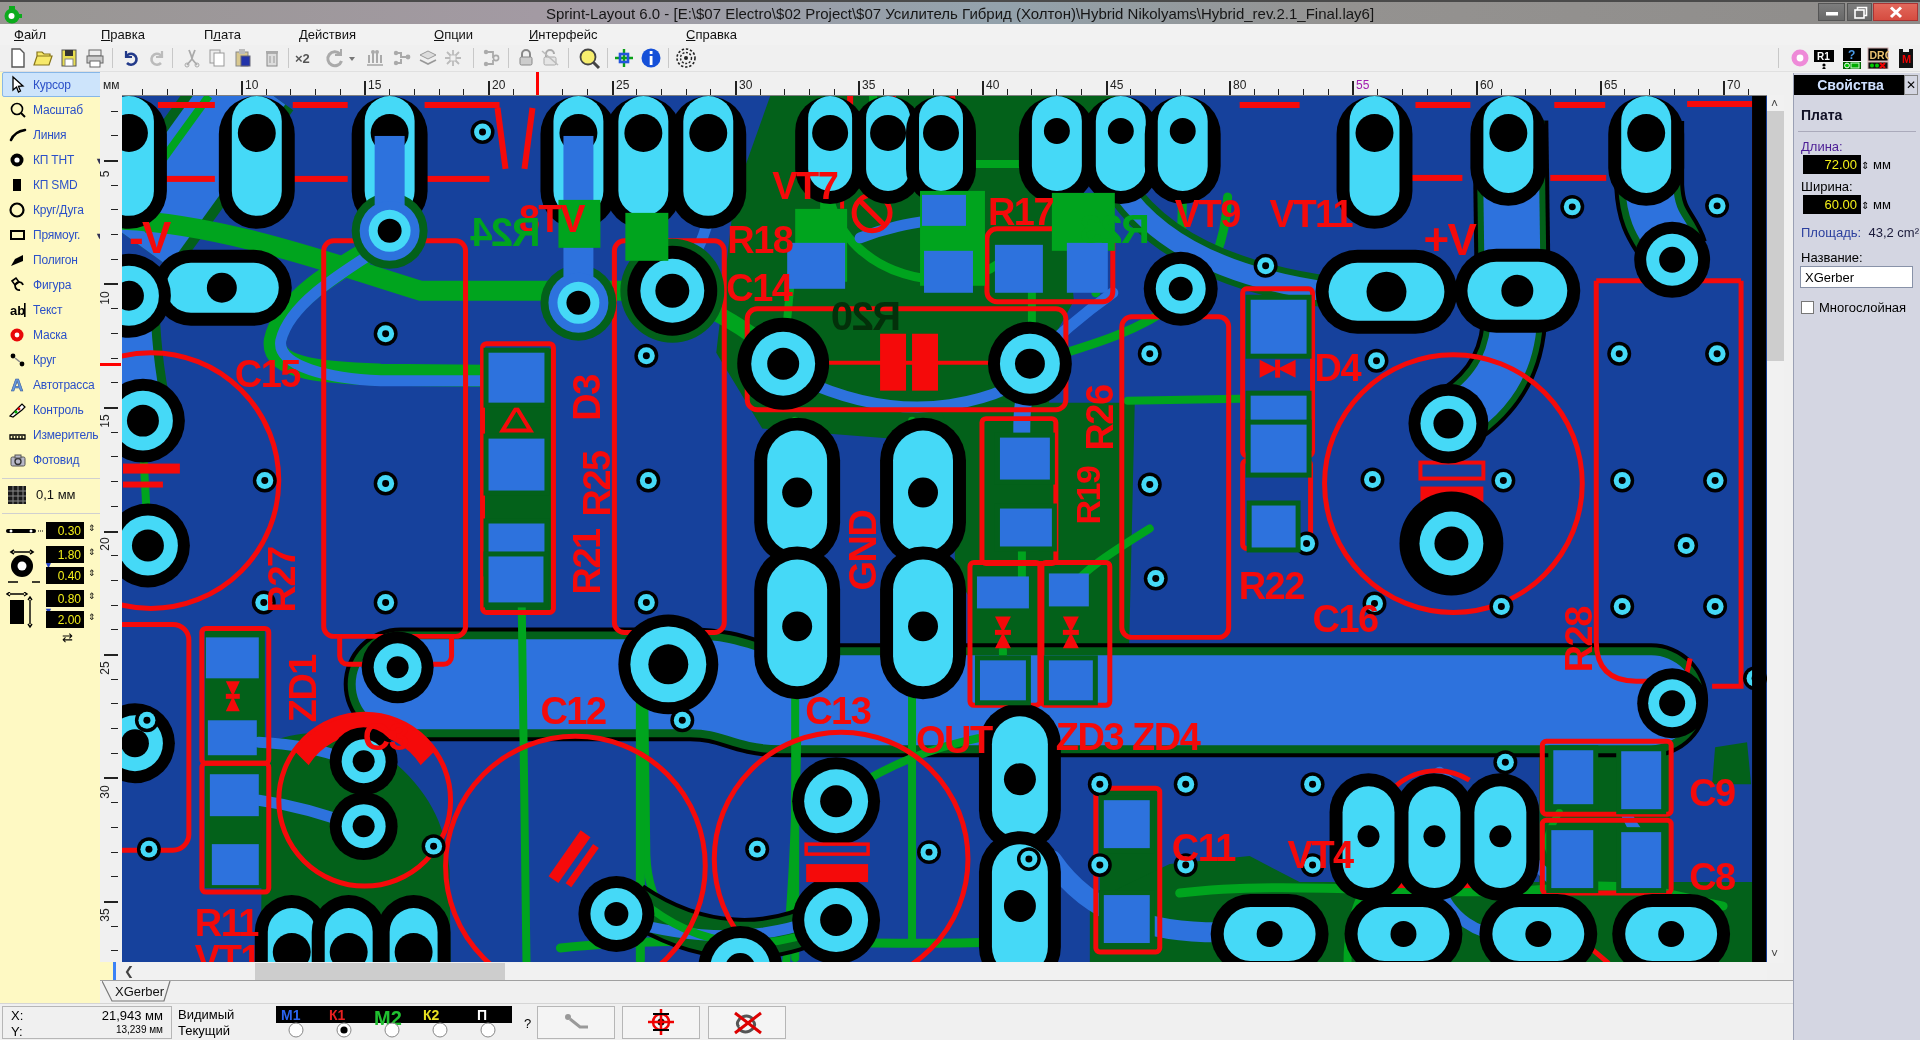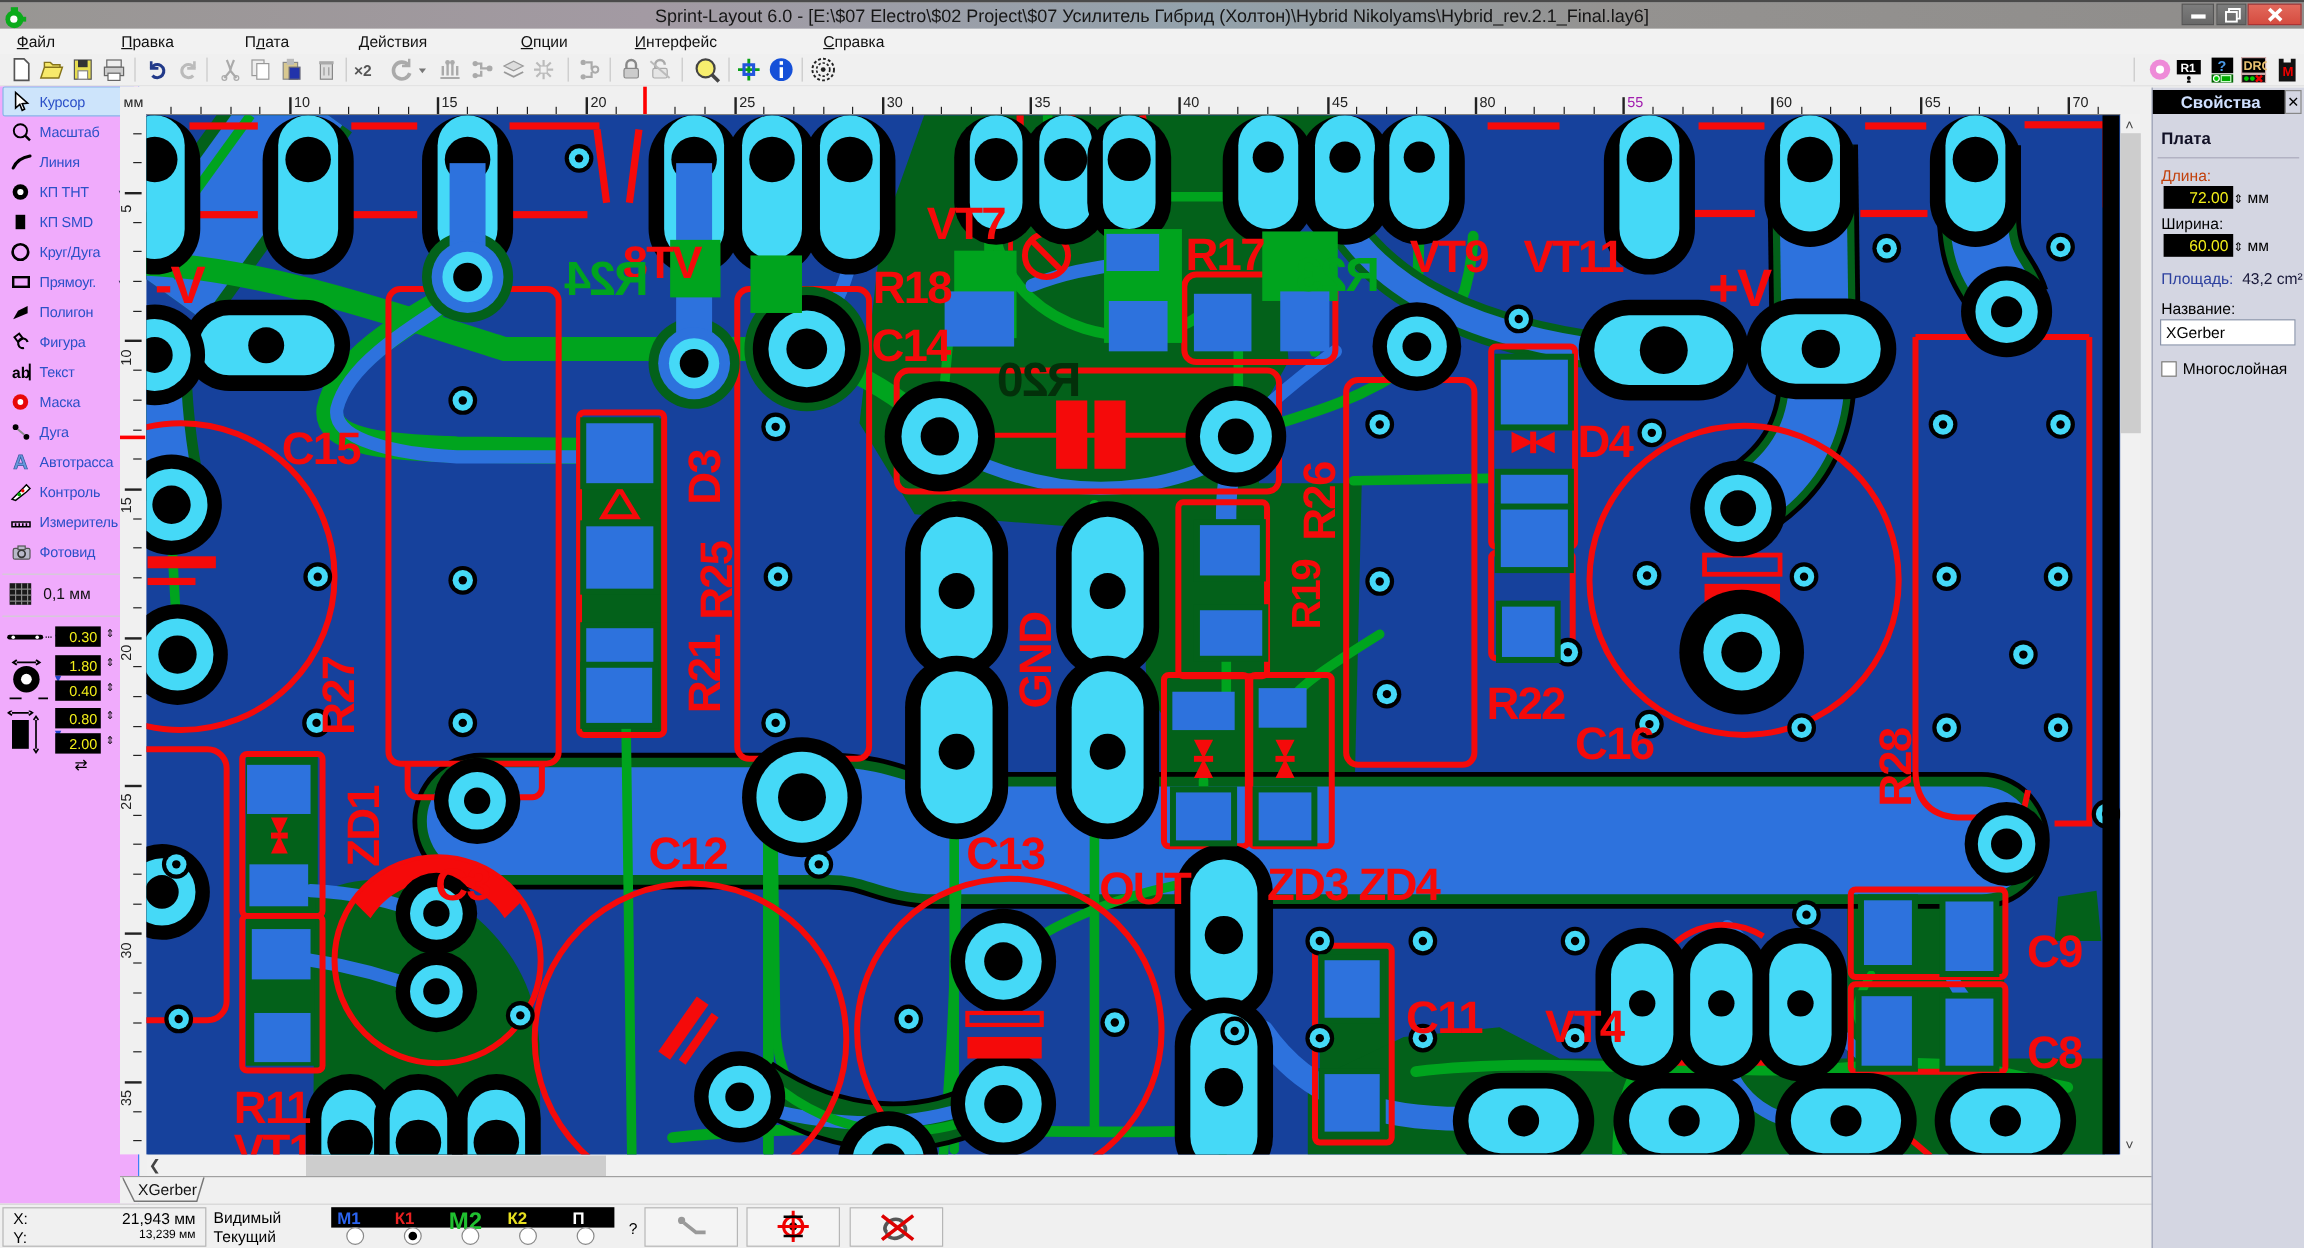"Курсор" .leftpanel { background: #f0abfc -> #fef9c3; border-right: 1px solid #3b82f6 -> 3px solid #3b82f6 }
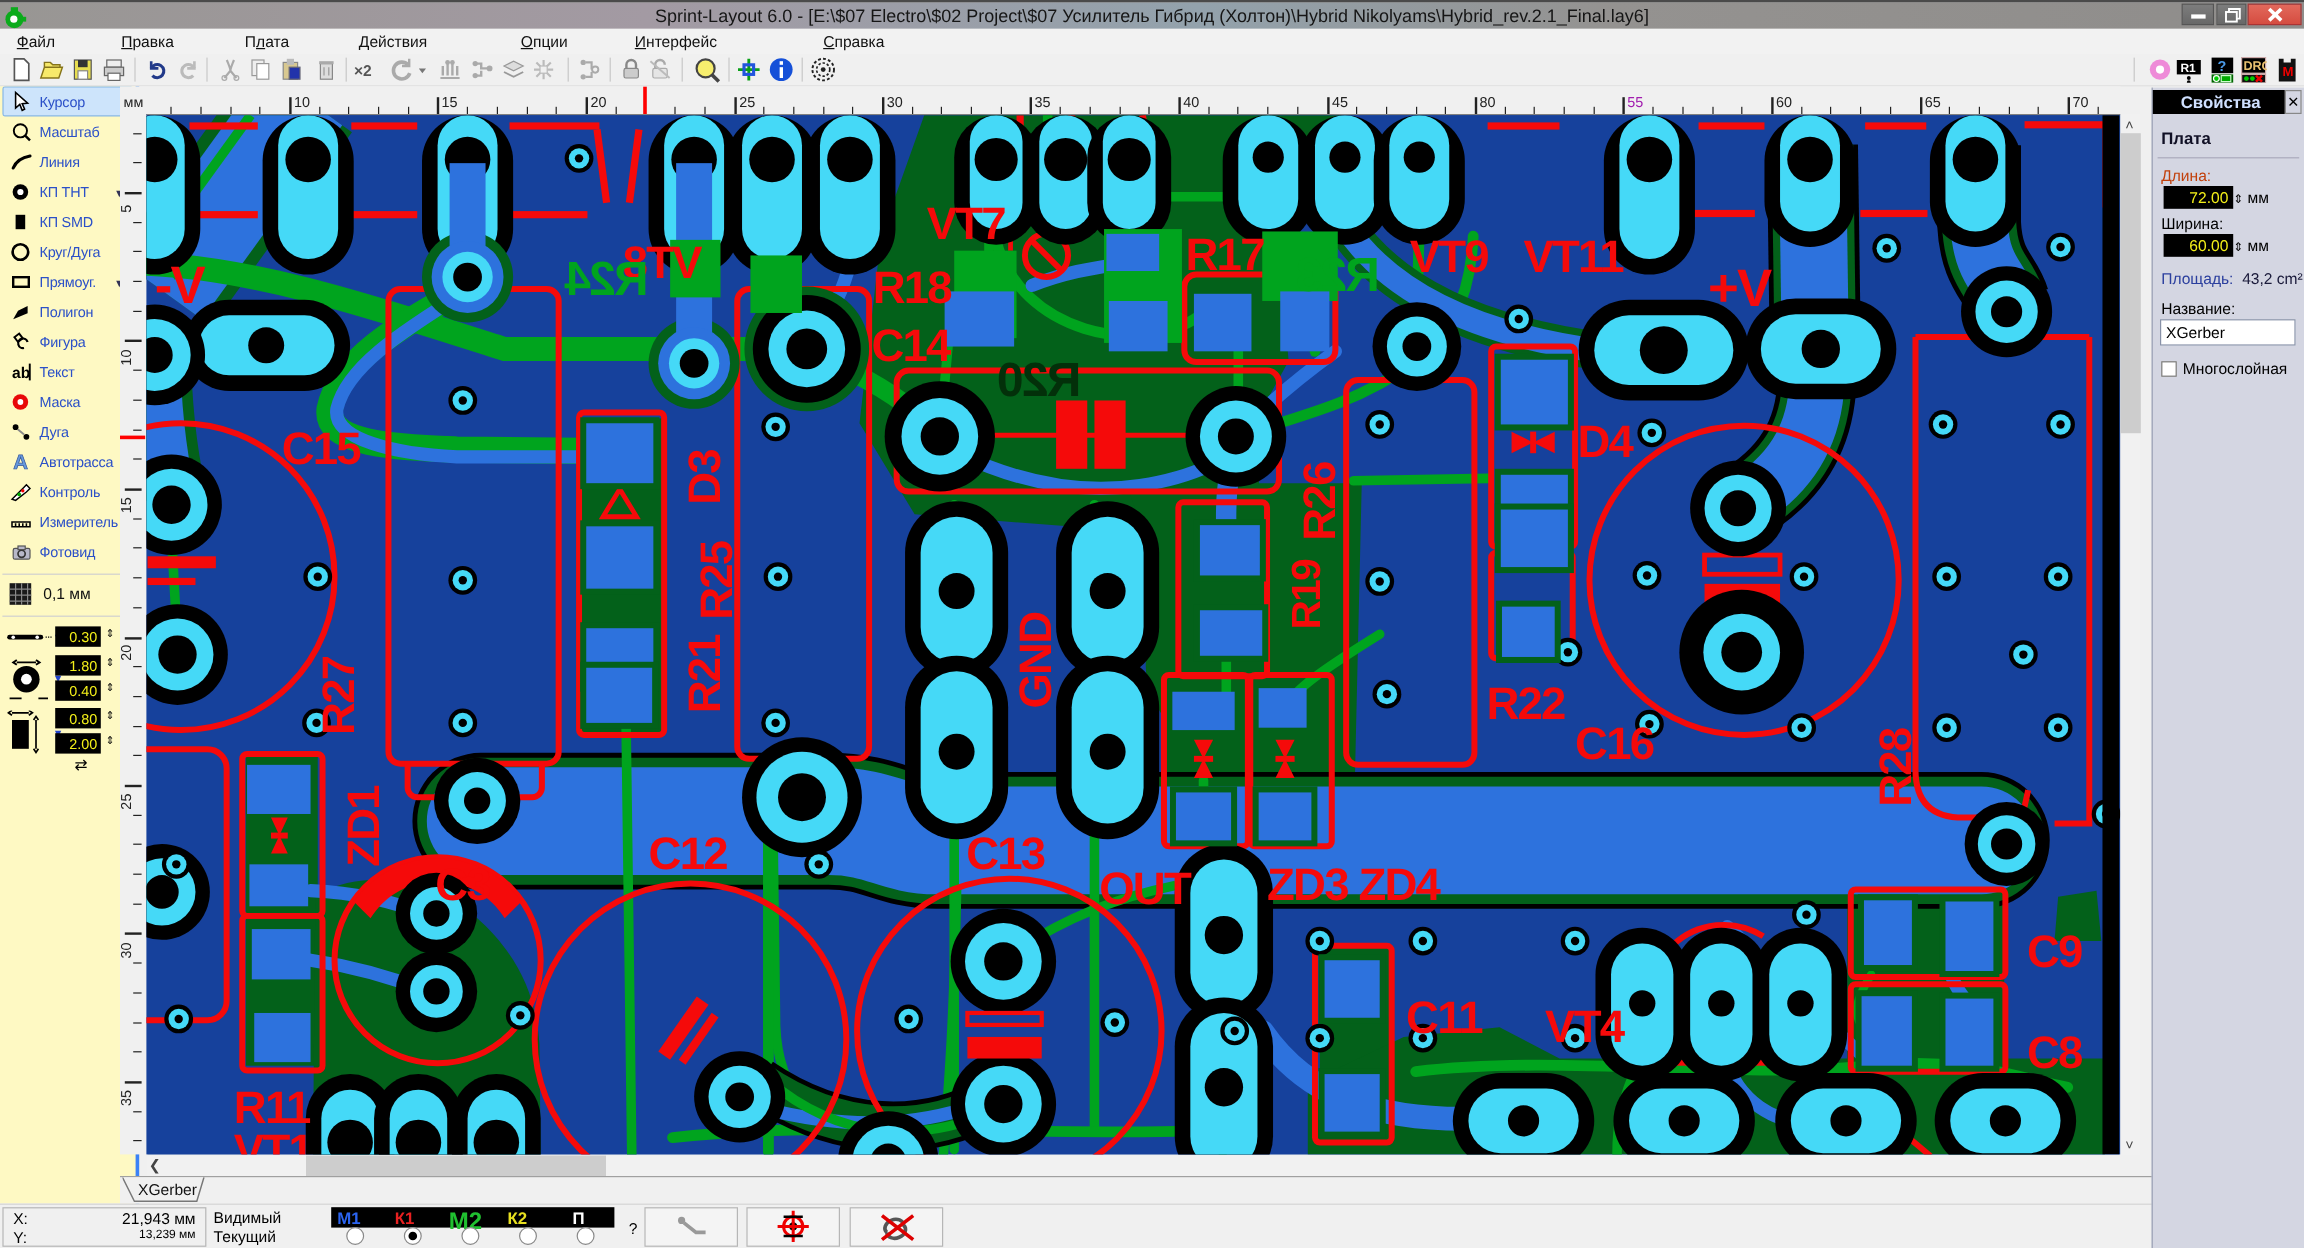"Длина:" div { color: #c2410c -> #4c1d95 }
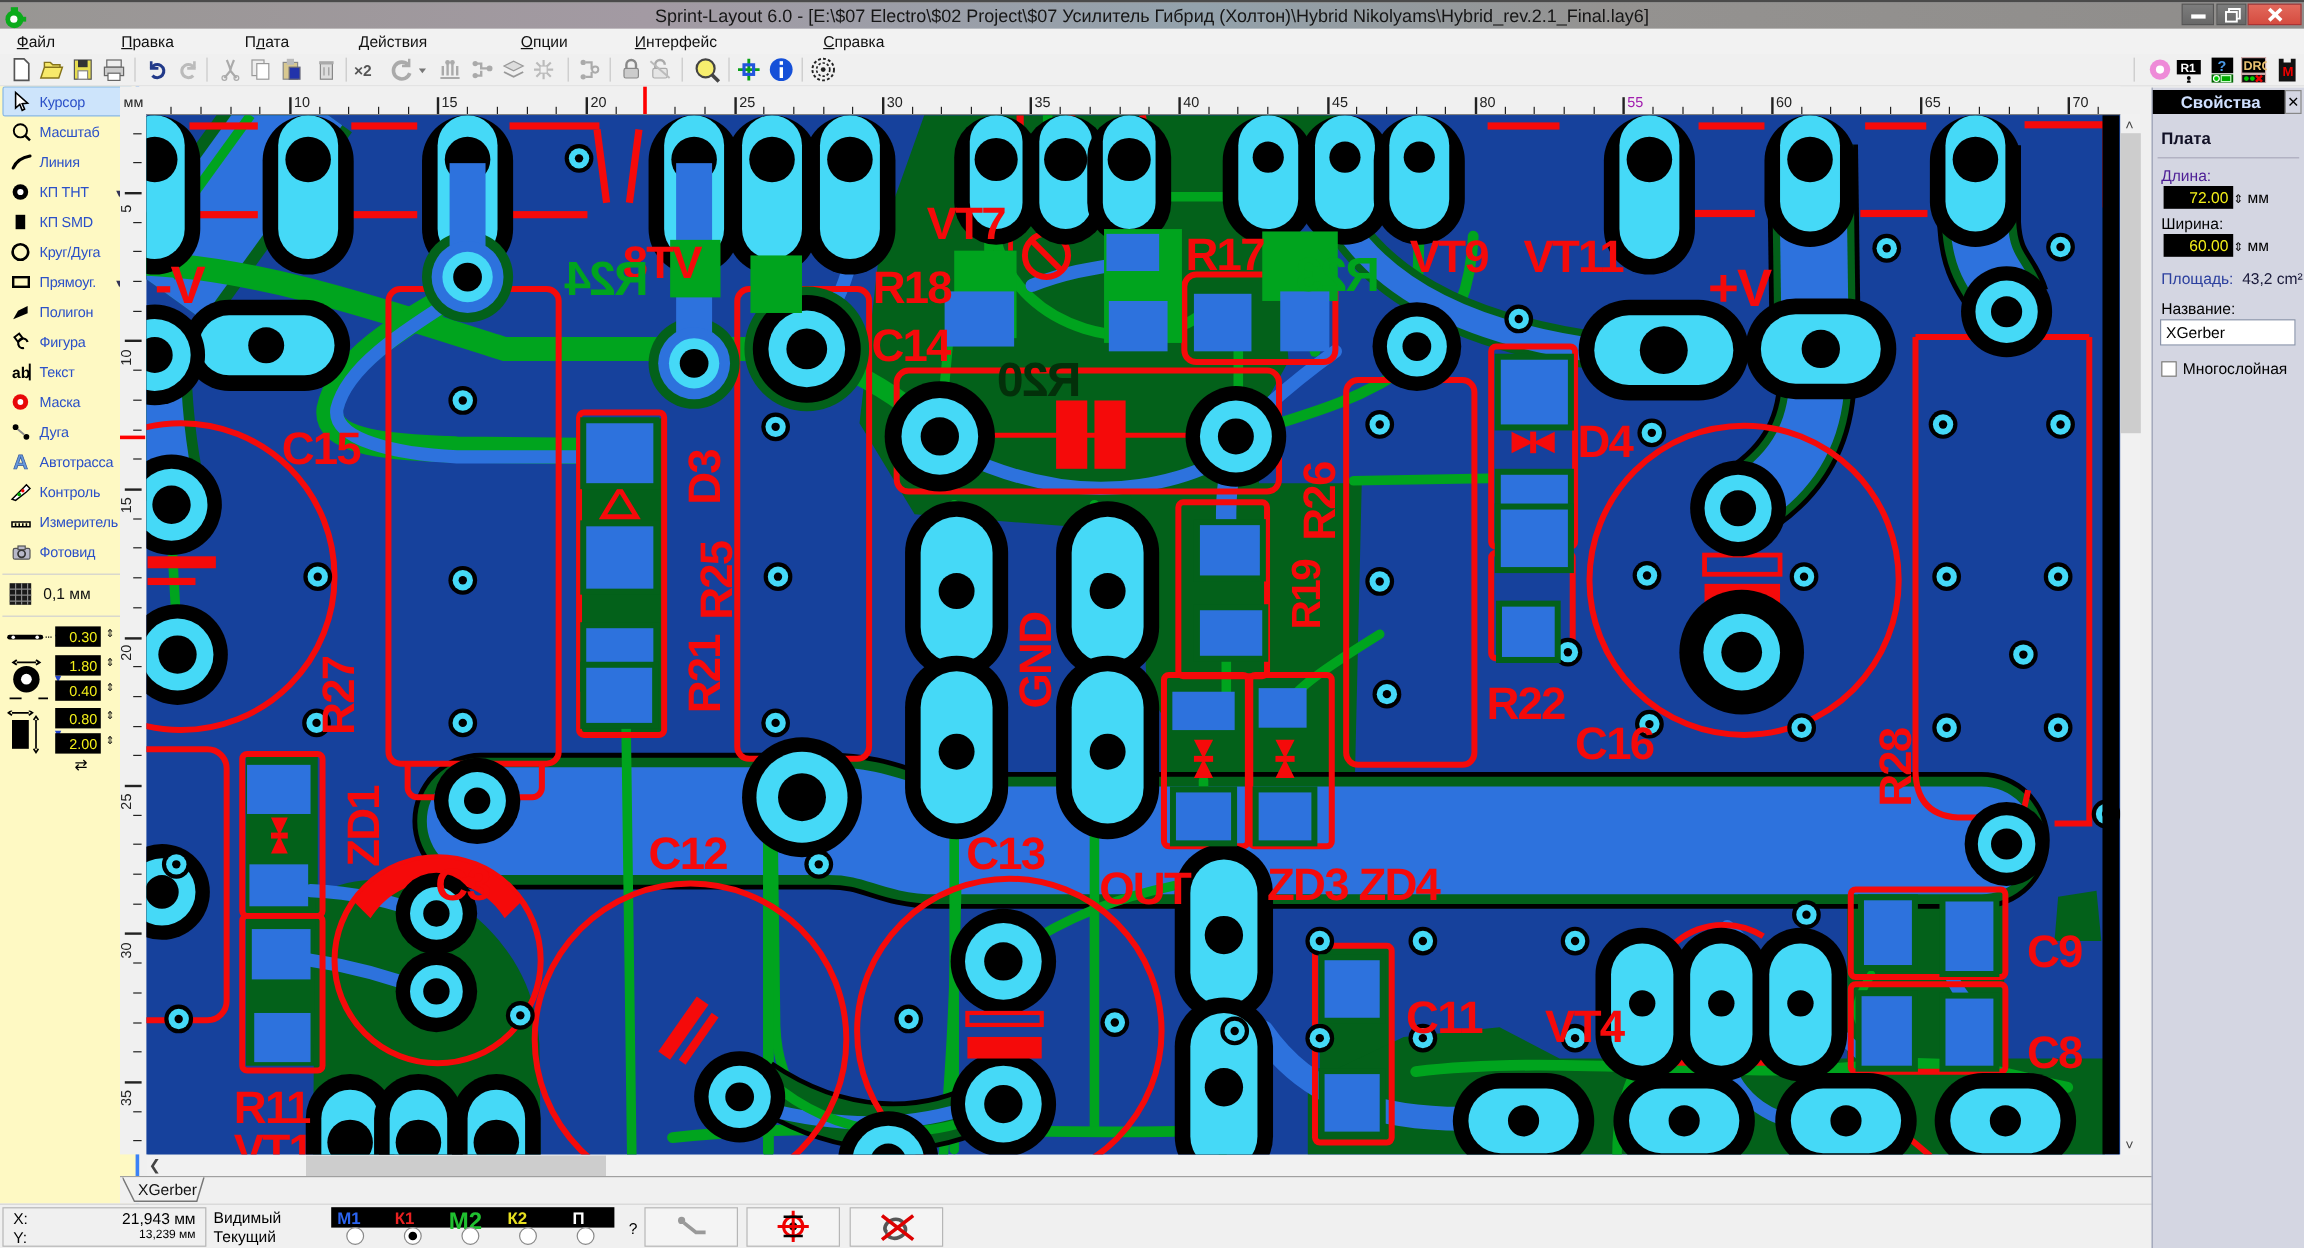"Дуга" span.tlabel { text: Дуга -> Круг }
